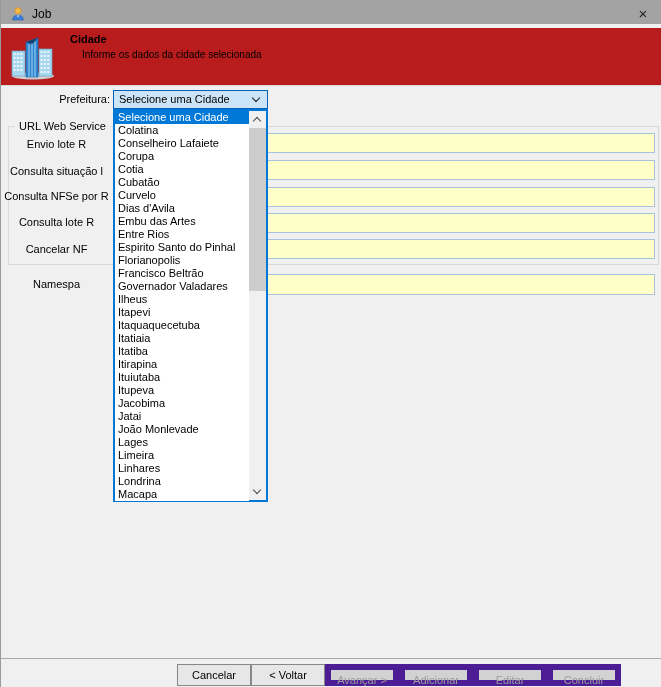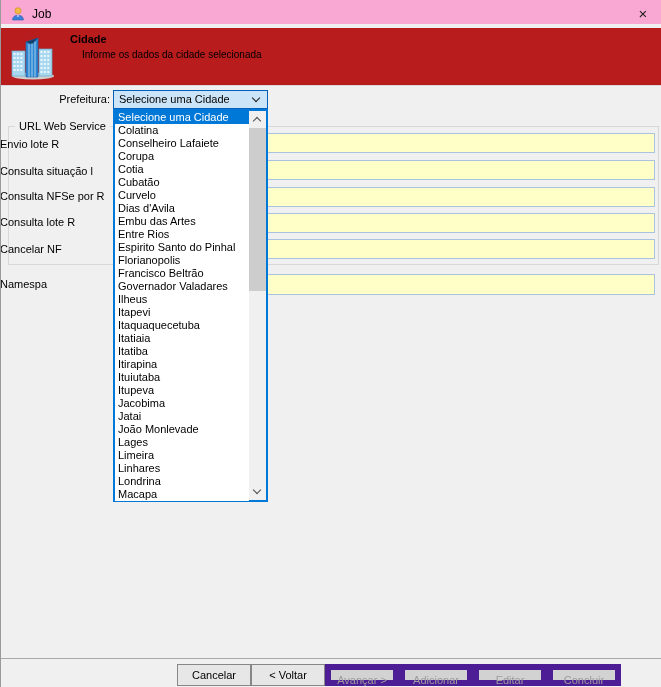"Job" .titlebar { background: #f9a8d4 -> #a3a3a3 }
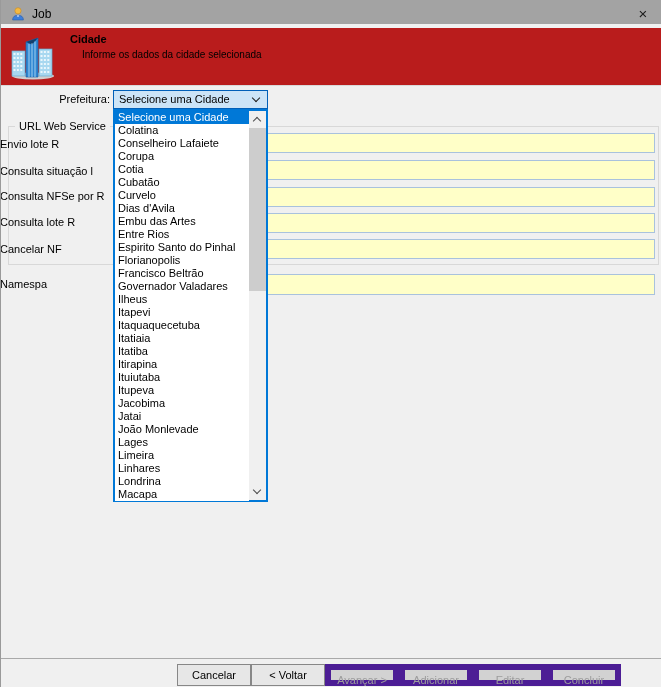"Envio lote R" .flabels .flabel { text-align: left -> center }
